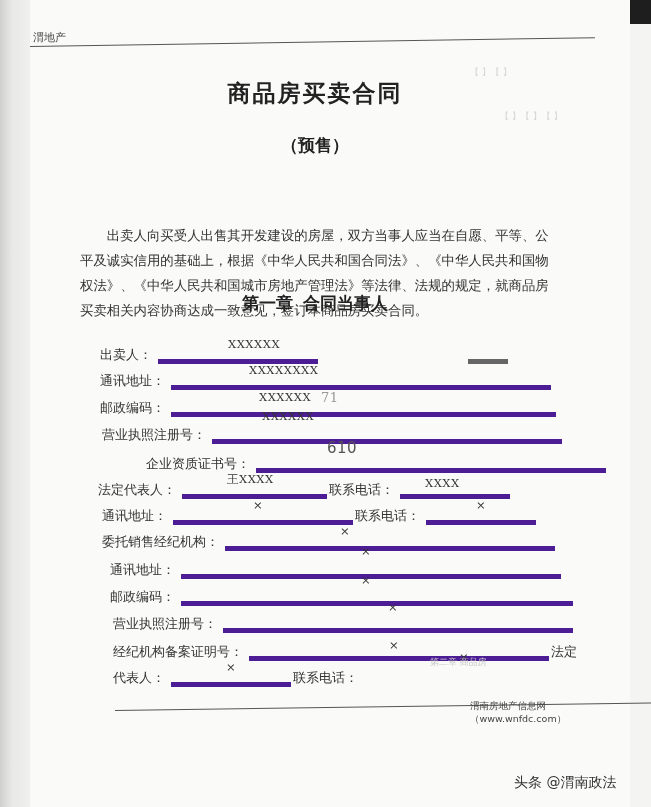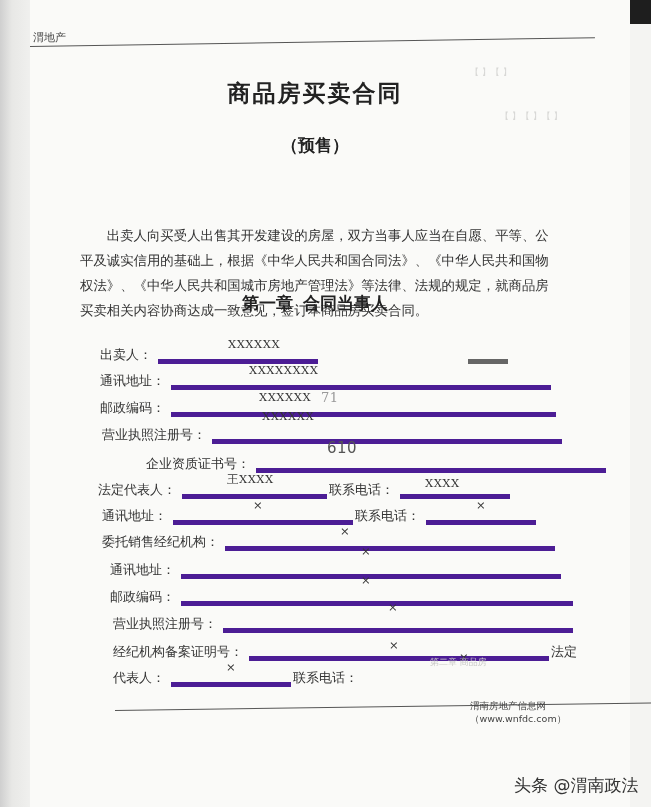"头条 @渭南政法" .watermark { font-size: 17px -> 14px }
